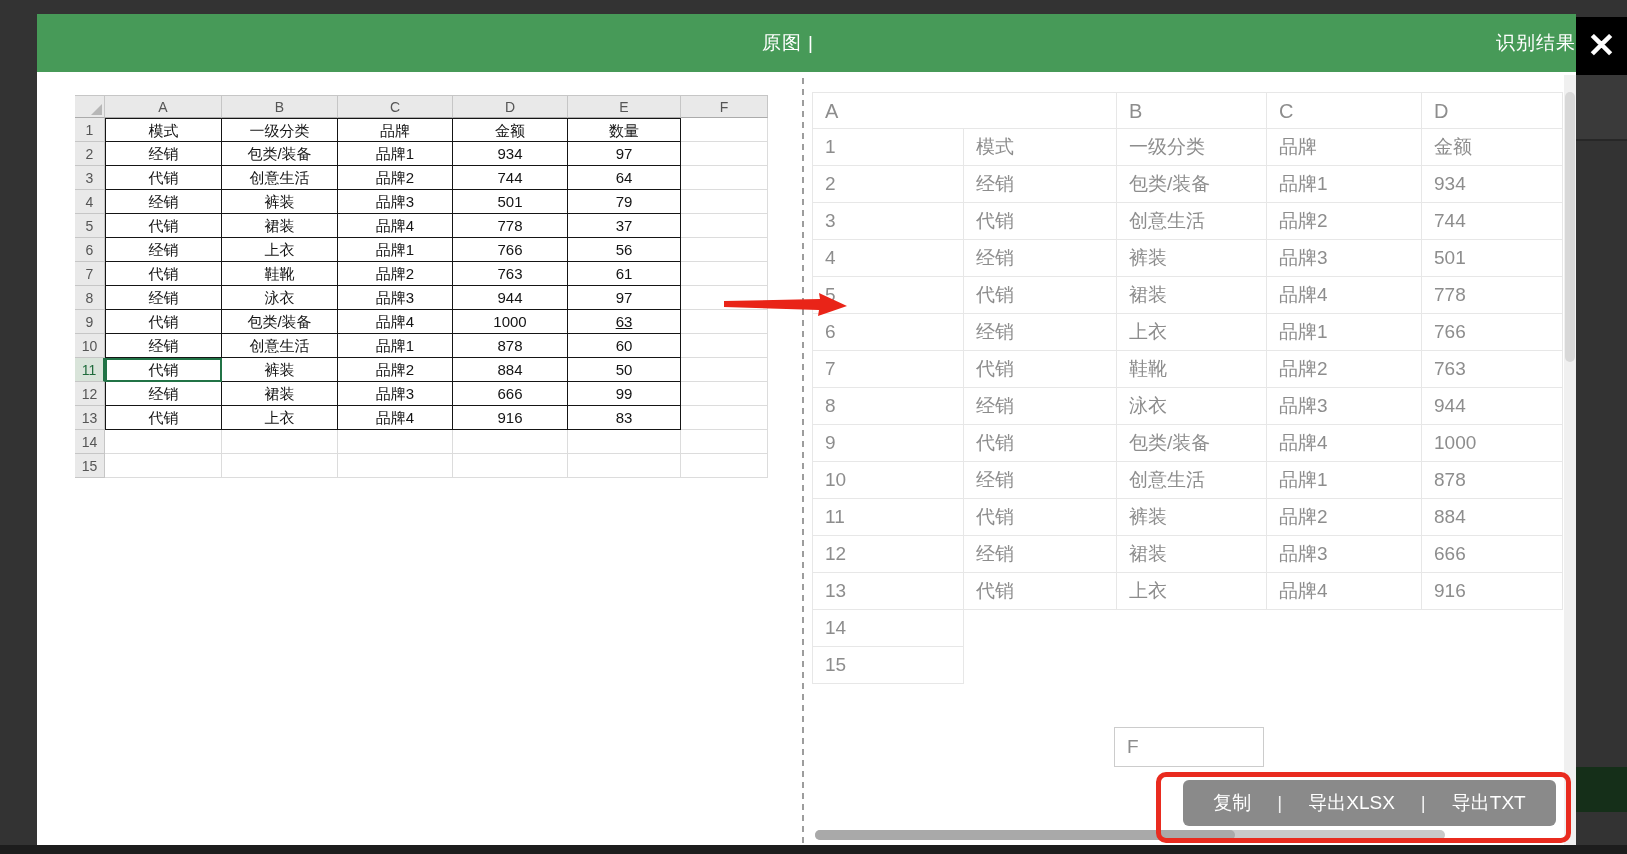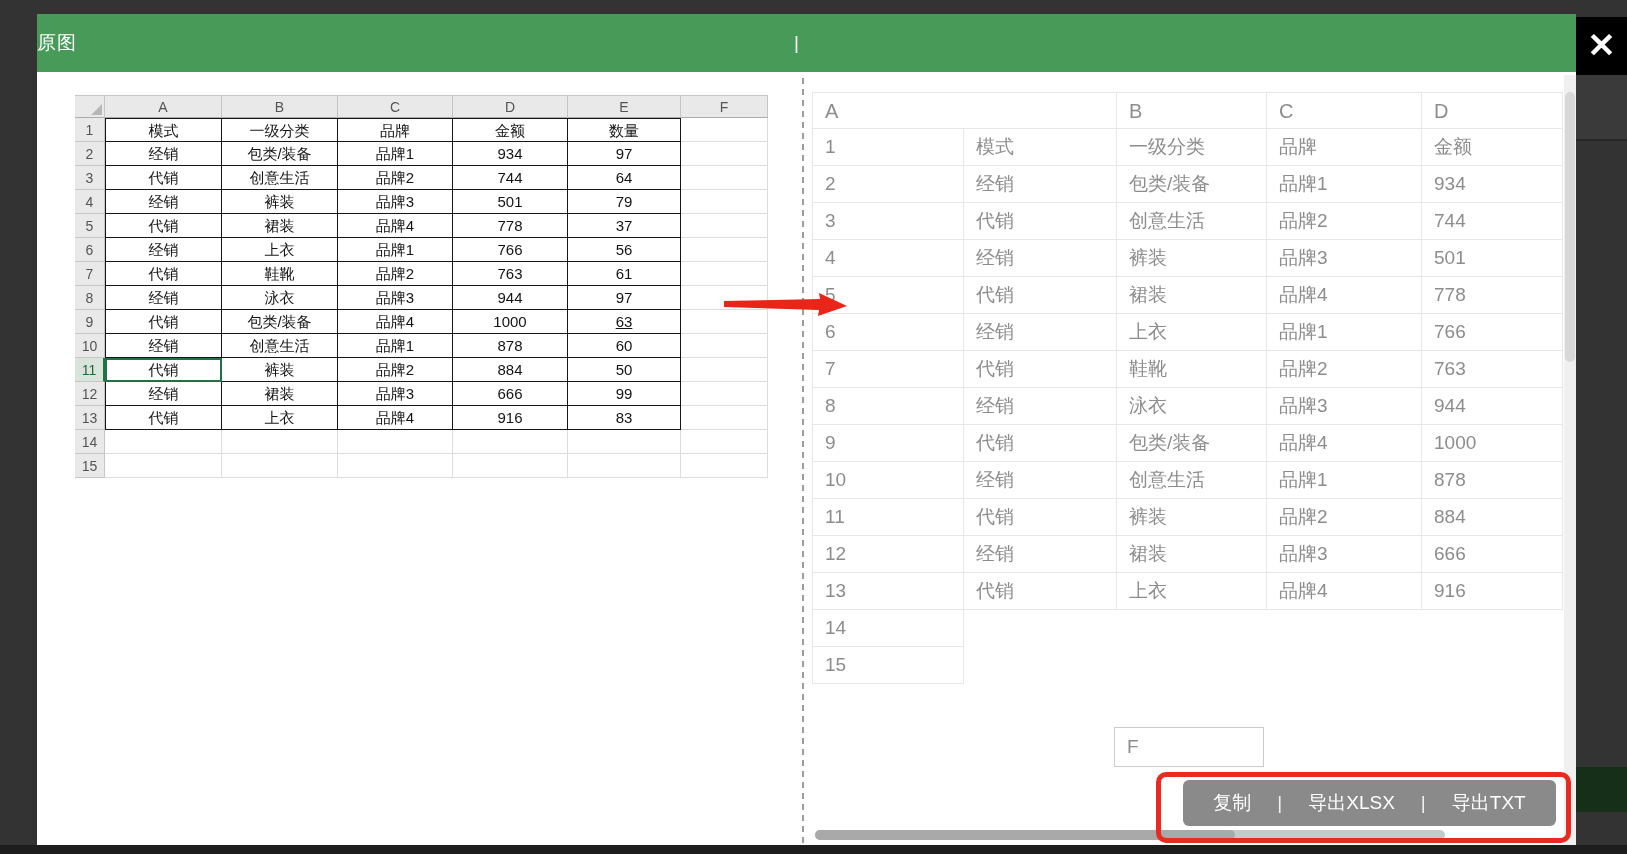"原图" .mh-title { text-align: left -> right }
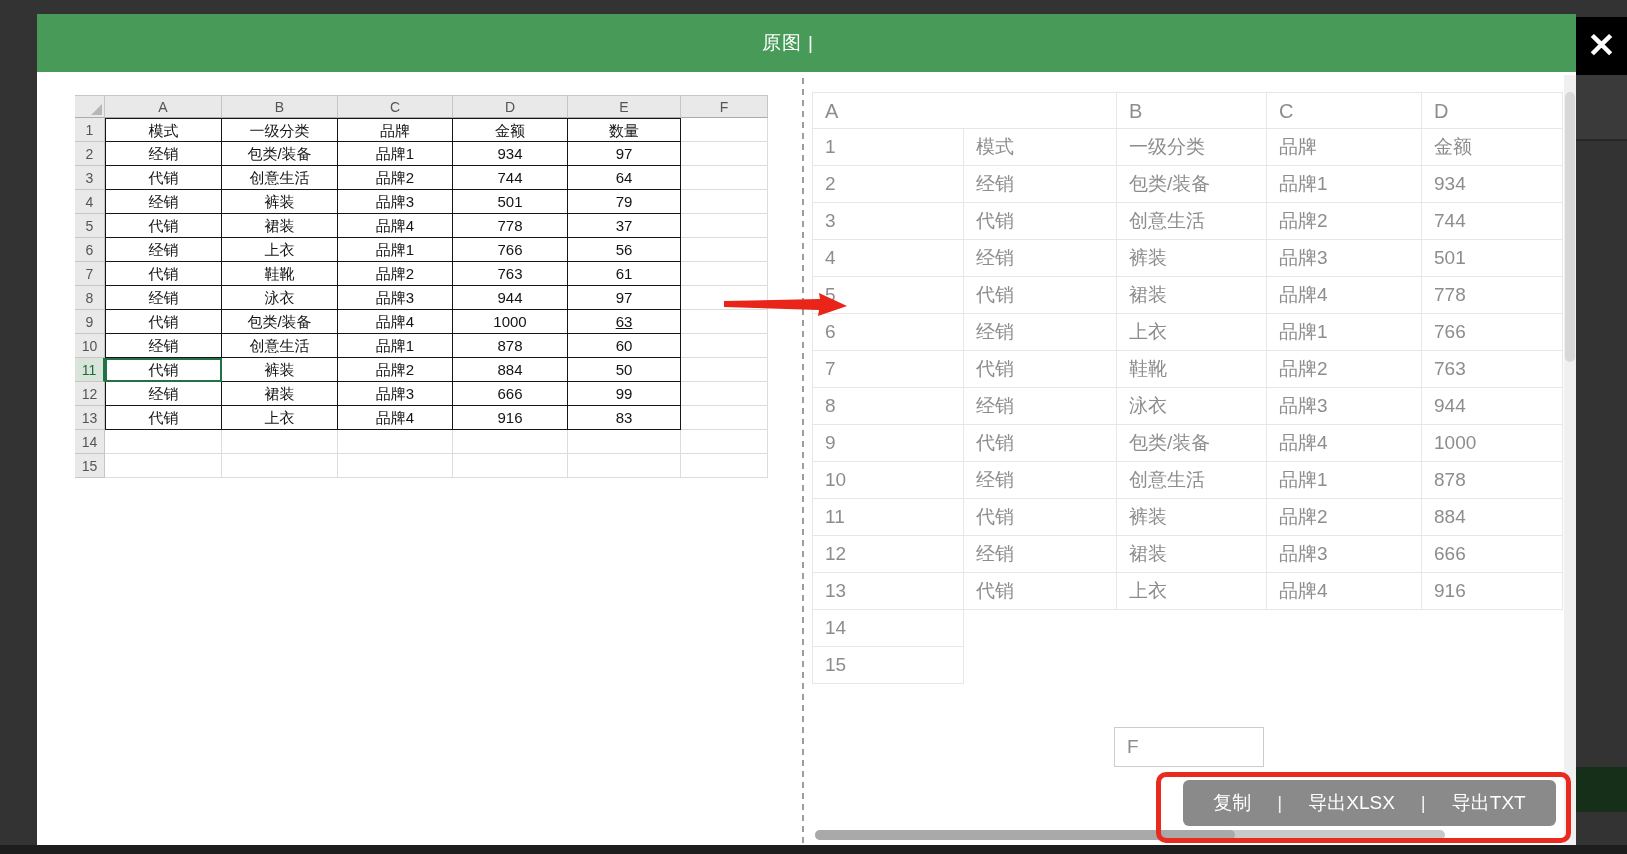"识别结果" div.mh-title { html: none -> <div>识别结果</div> }
